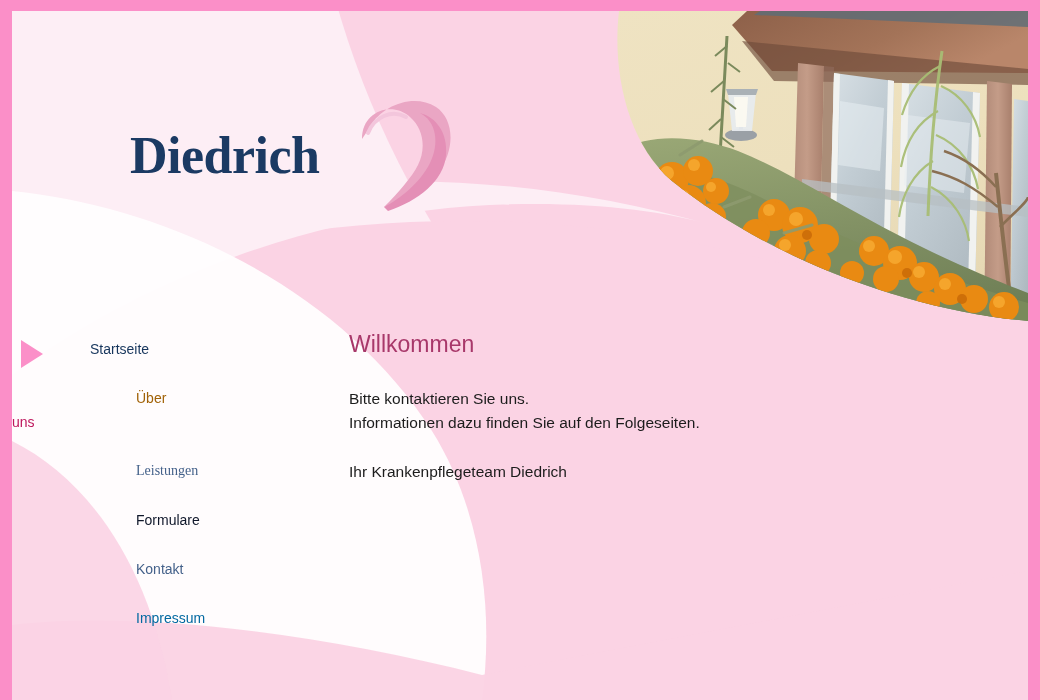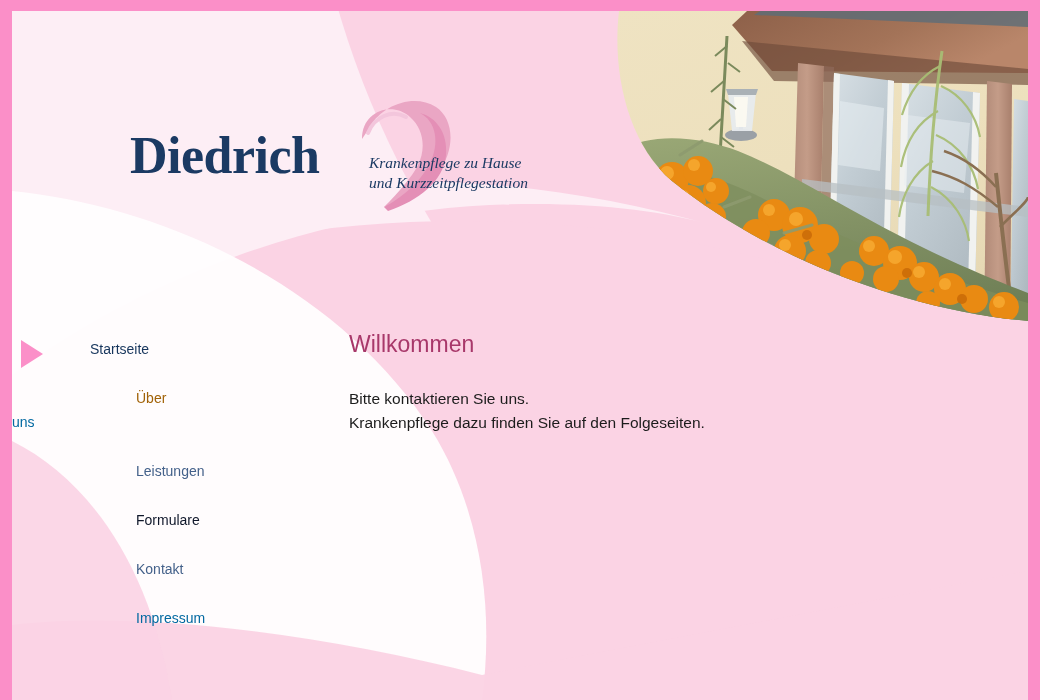"Krankenpflege zu Hause" div.tagline { html: <div>Krankenpflege zu Hause und Kurzzeitpflegestation</div> -> none }
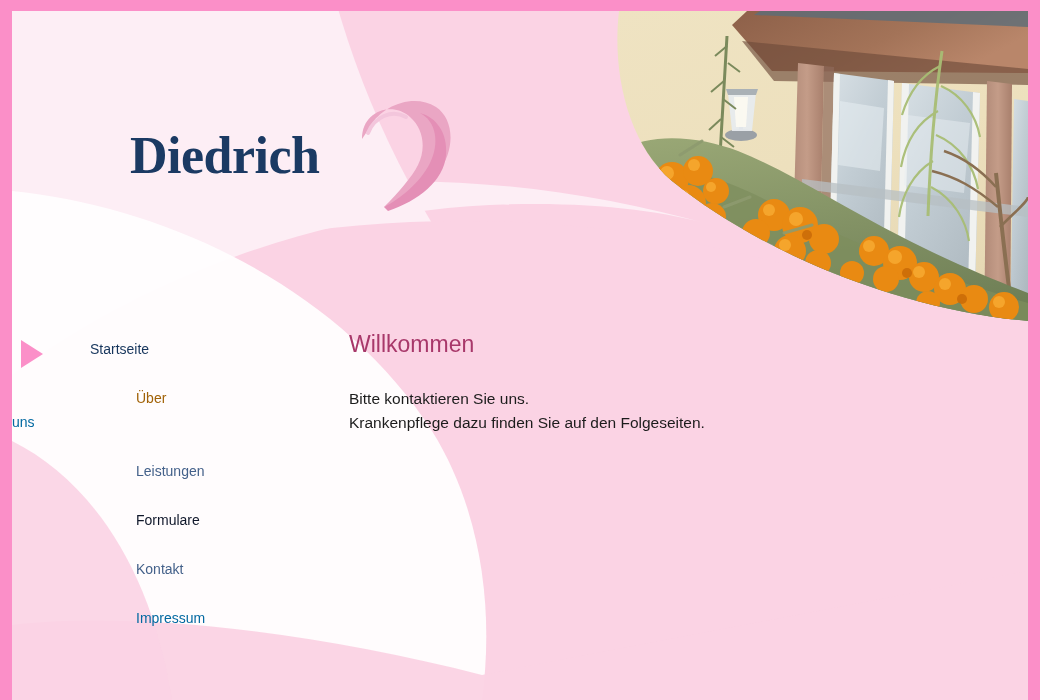"Bitte kontaktieren Sie uns." p.para { text: Krankenpflege -> Informationen }
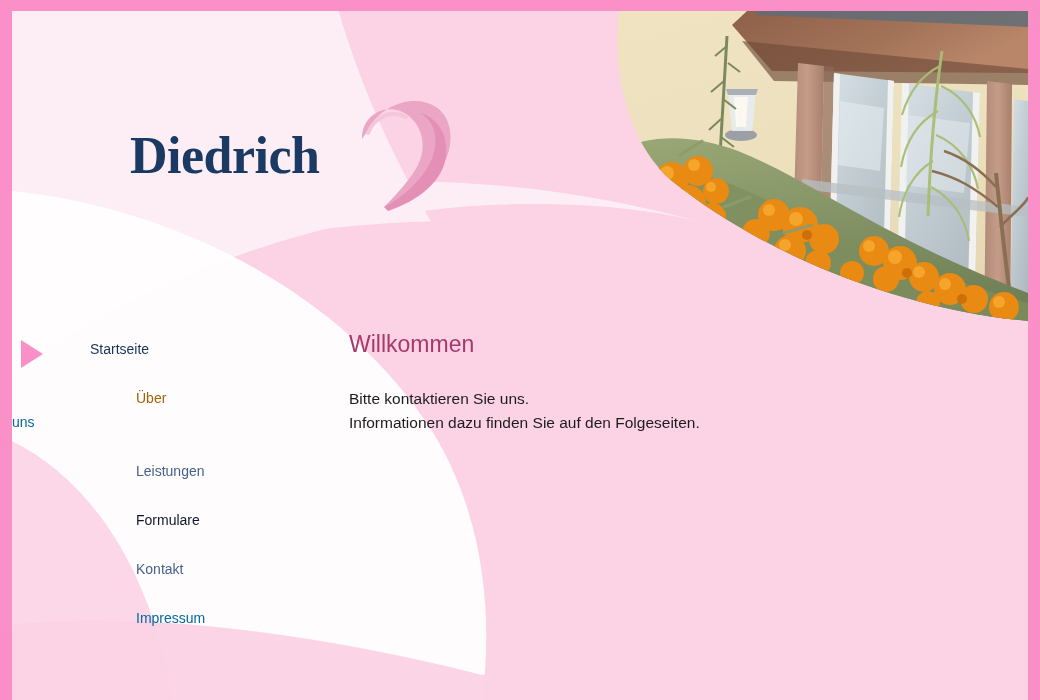"uns" .nav-uns { color: #0369a1 -> #be185d }
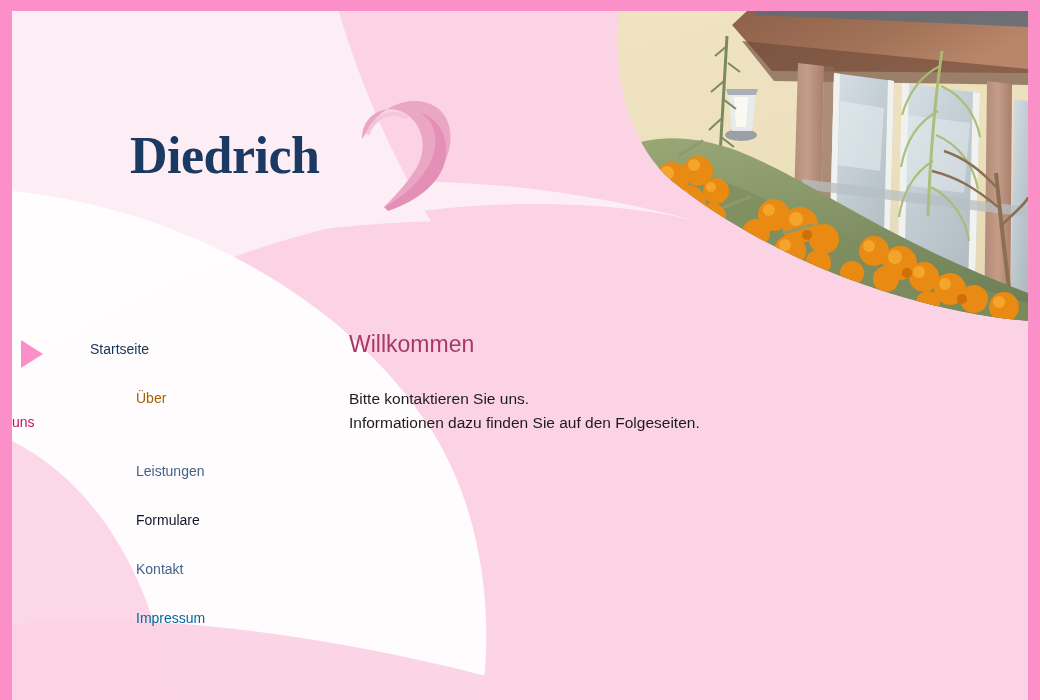"Leistungen" .nav-leist { font-family: none -> Liberation Serif, serif }
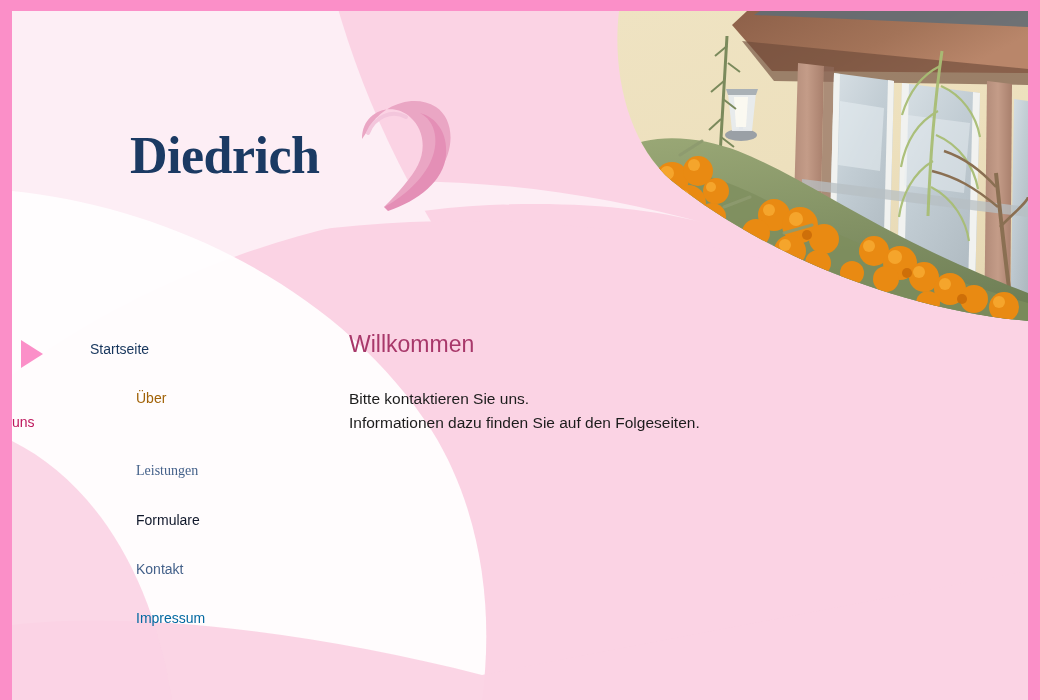"Ihr Krankenpflegeteam Diedrich" p.para { html: none -> <p>Ihr Krankenpflegeteam Diedrich</p> }
